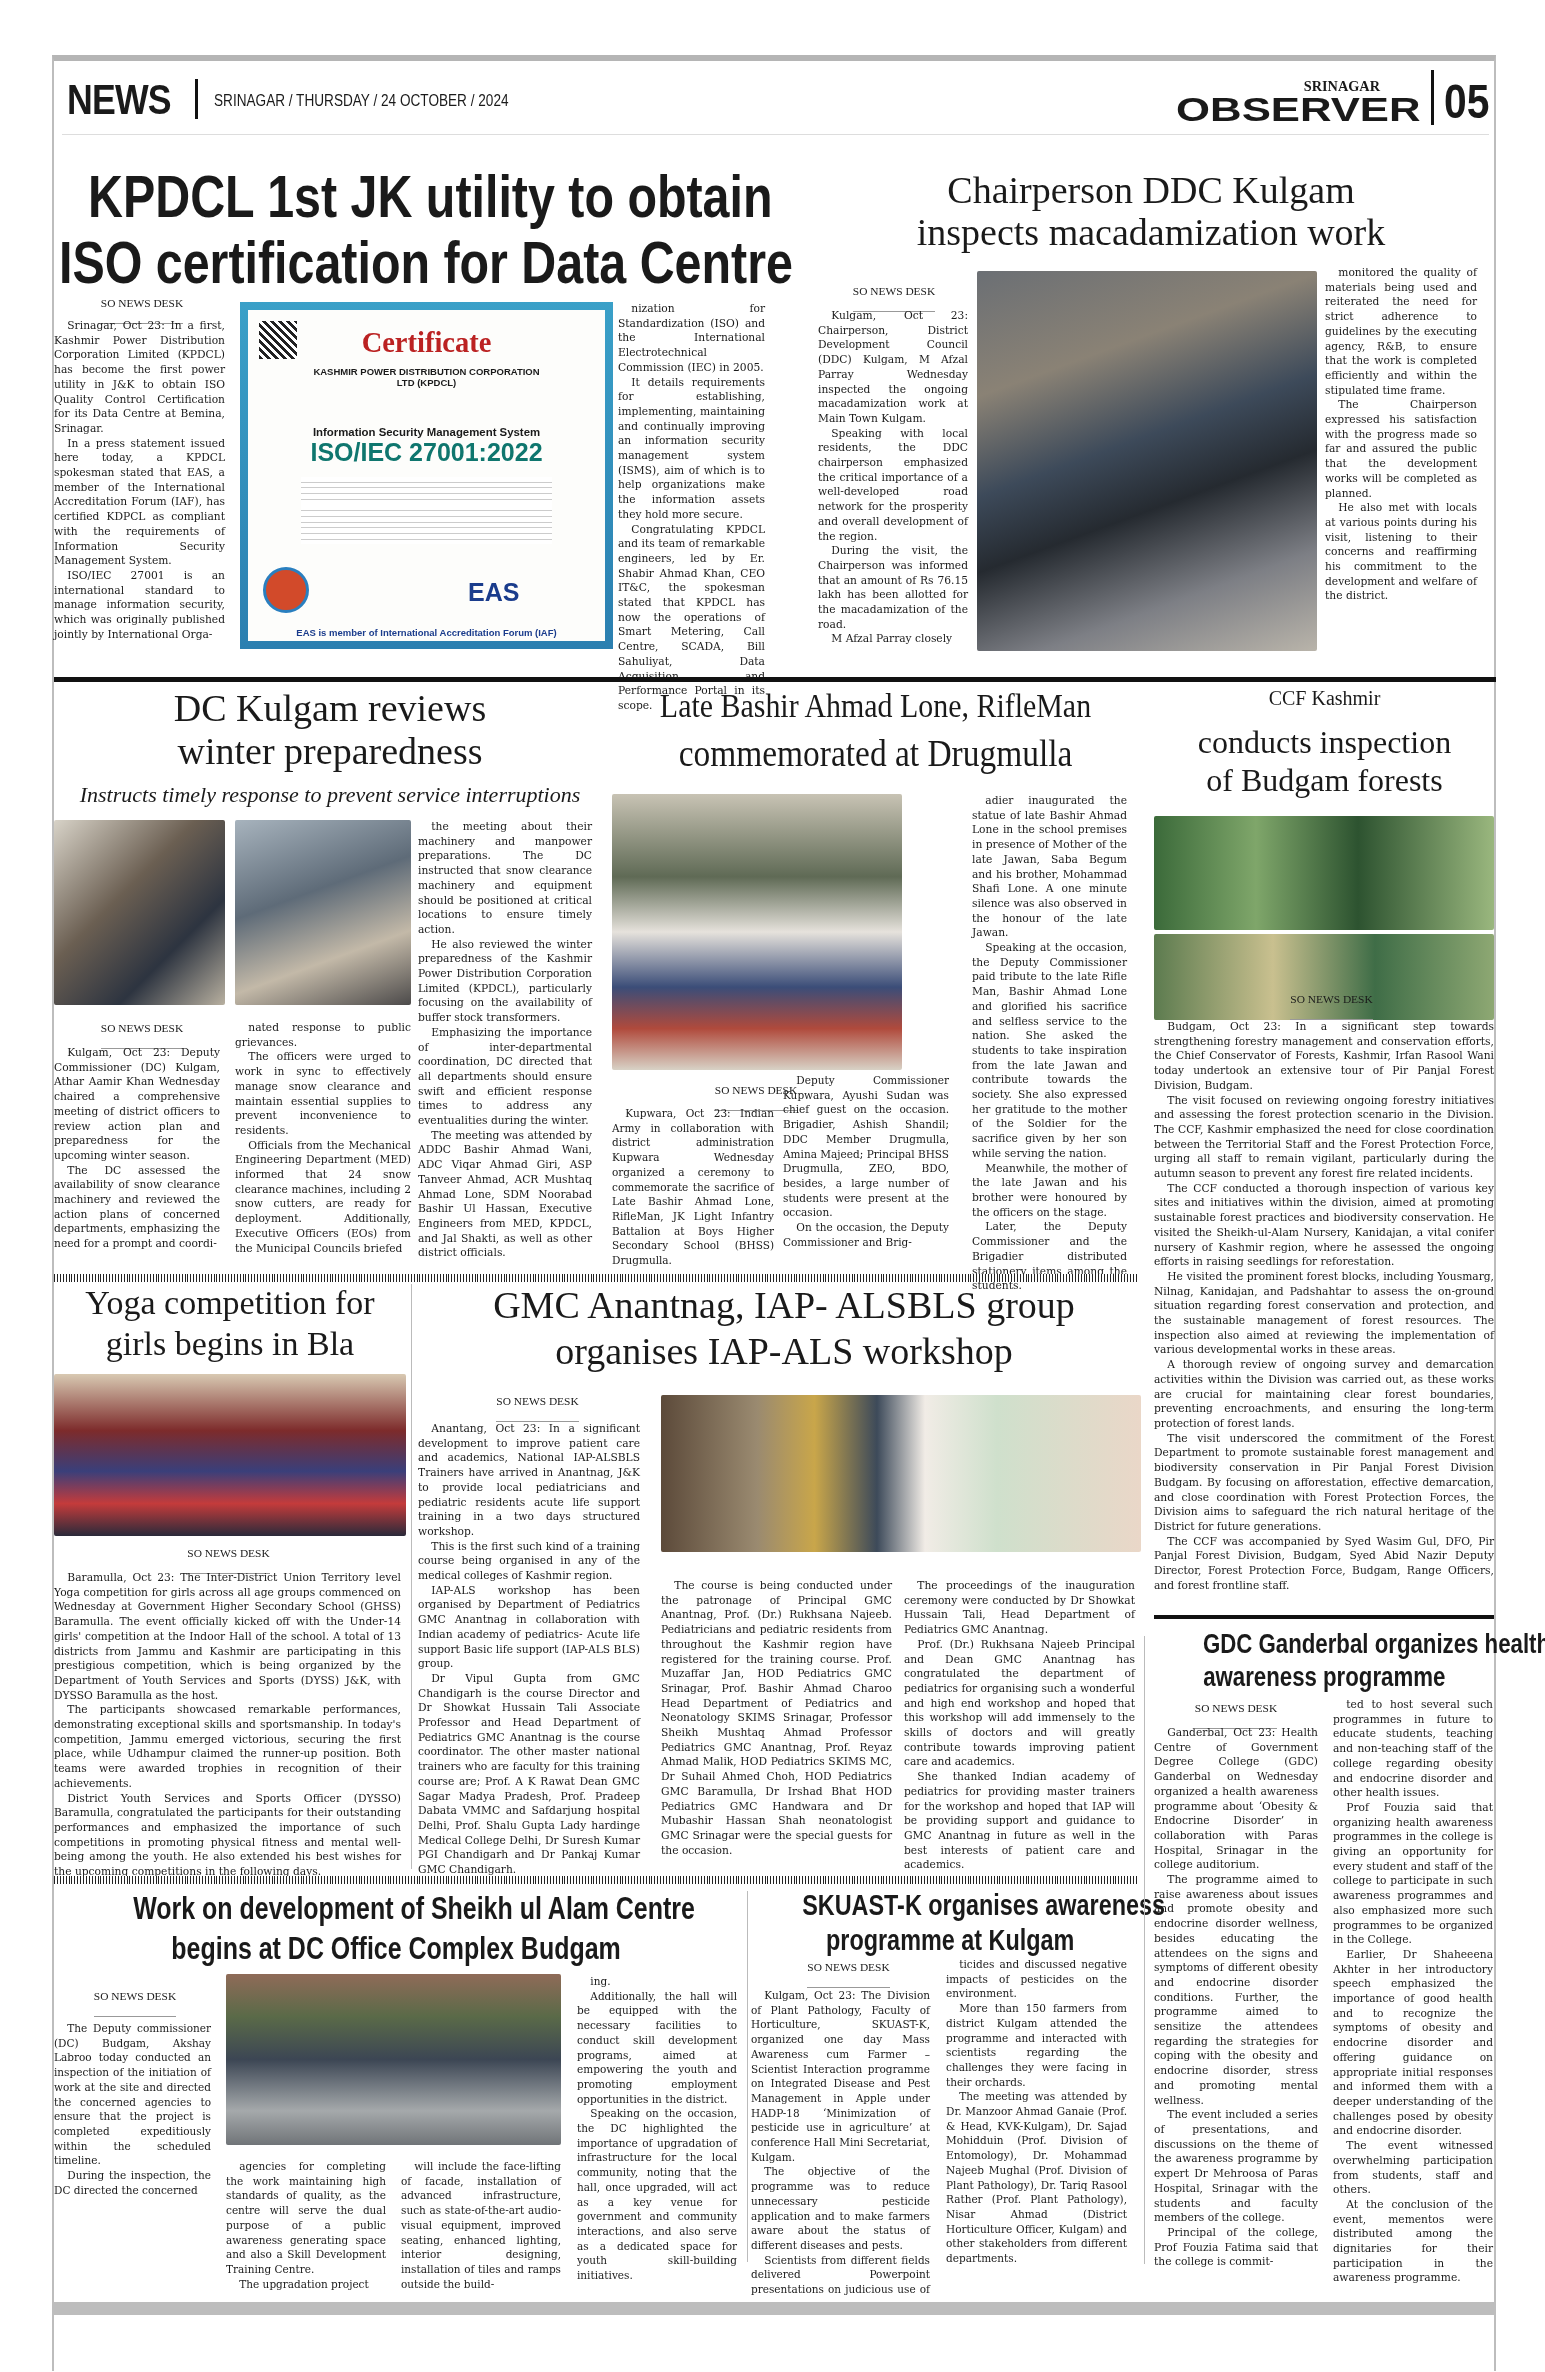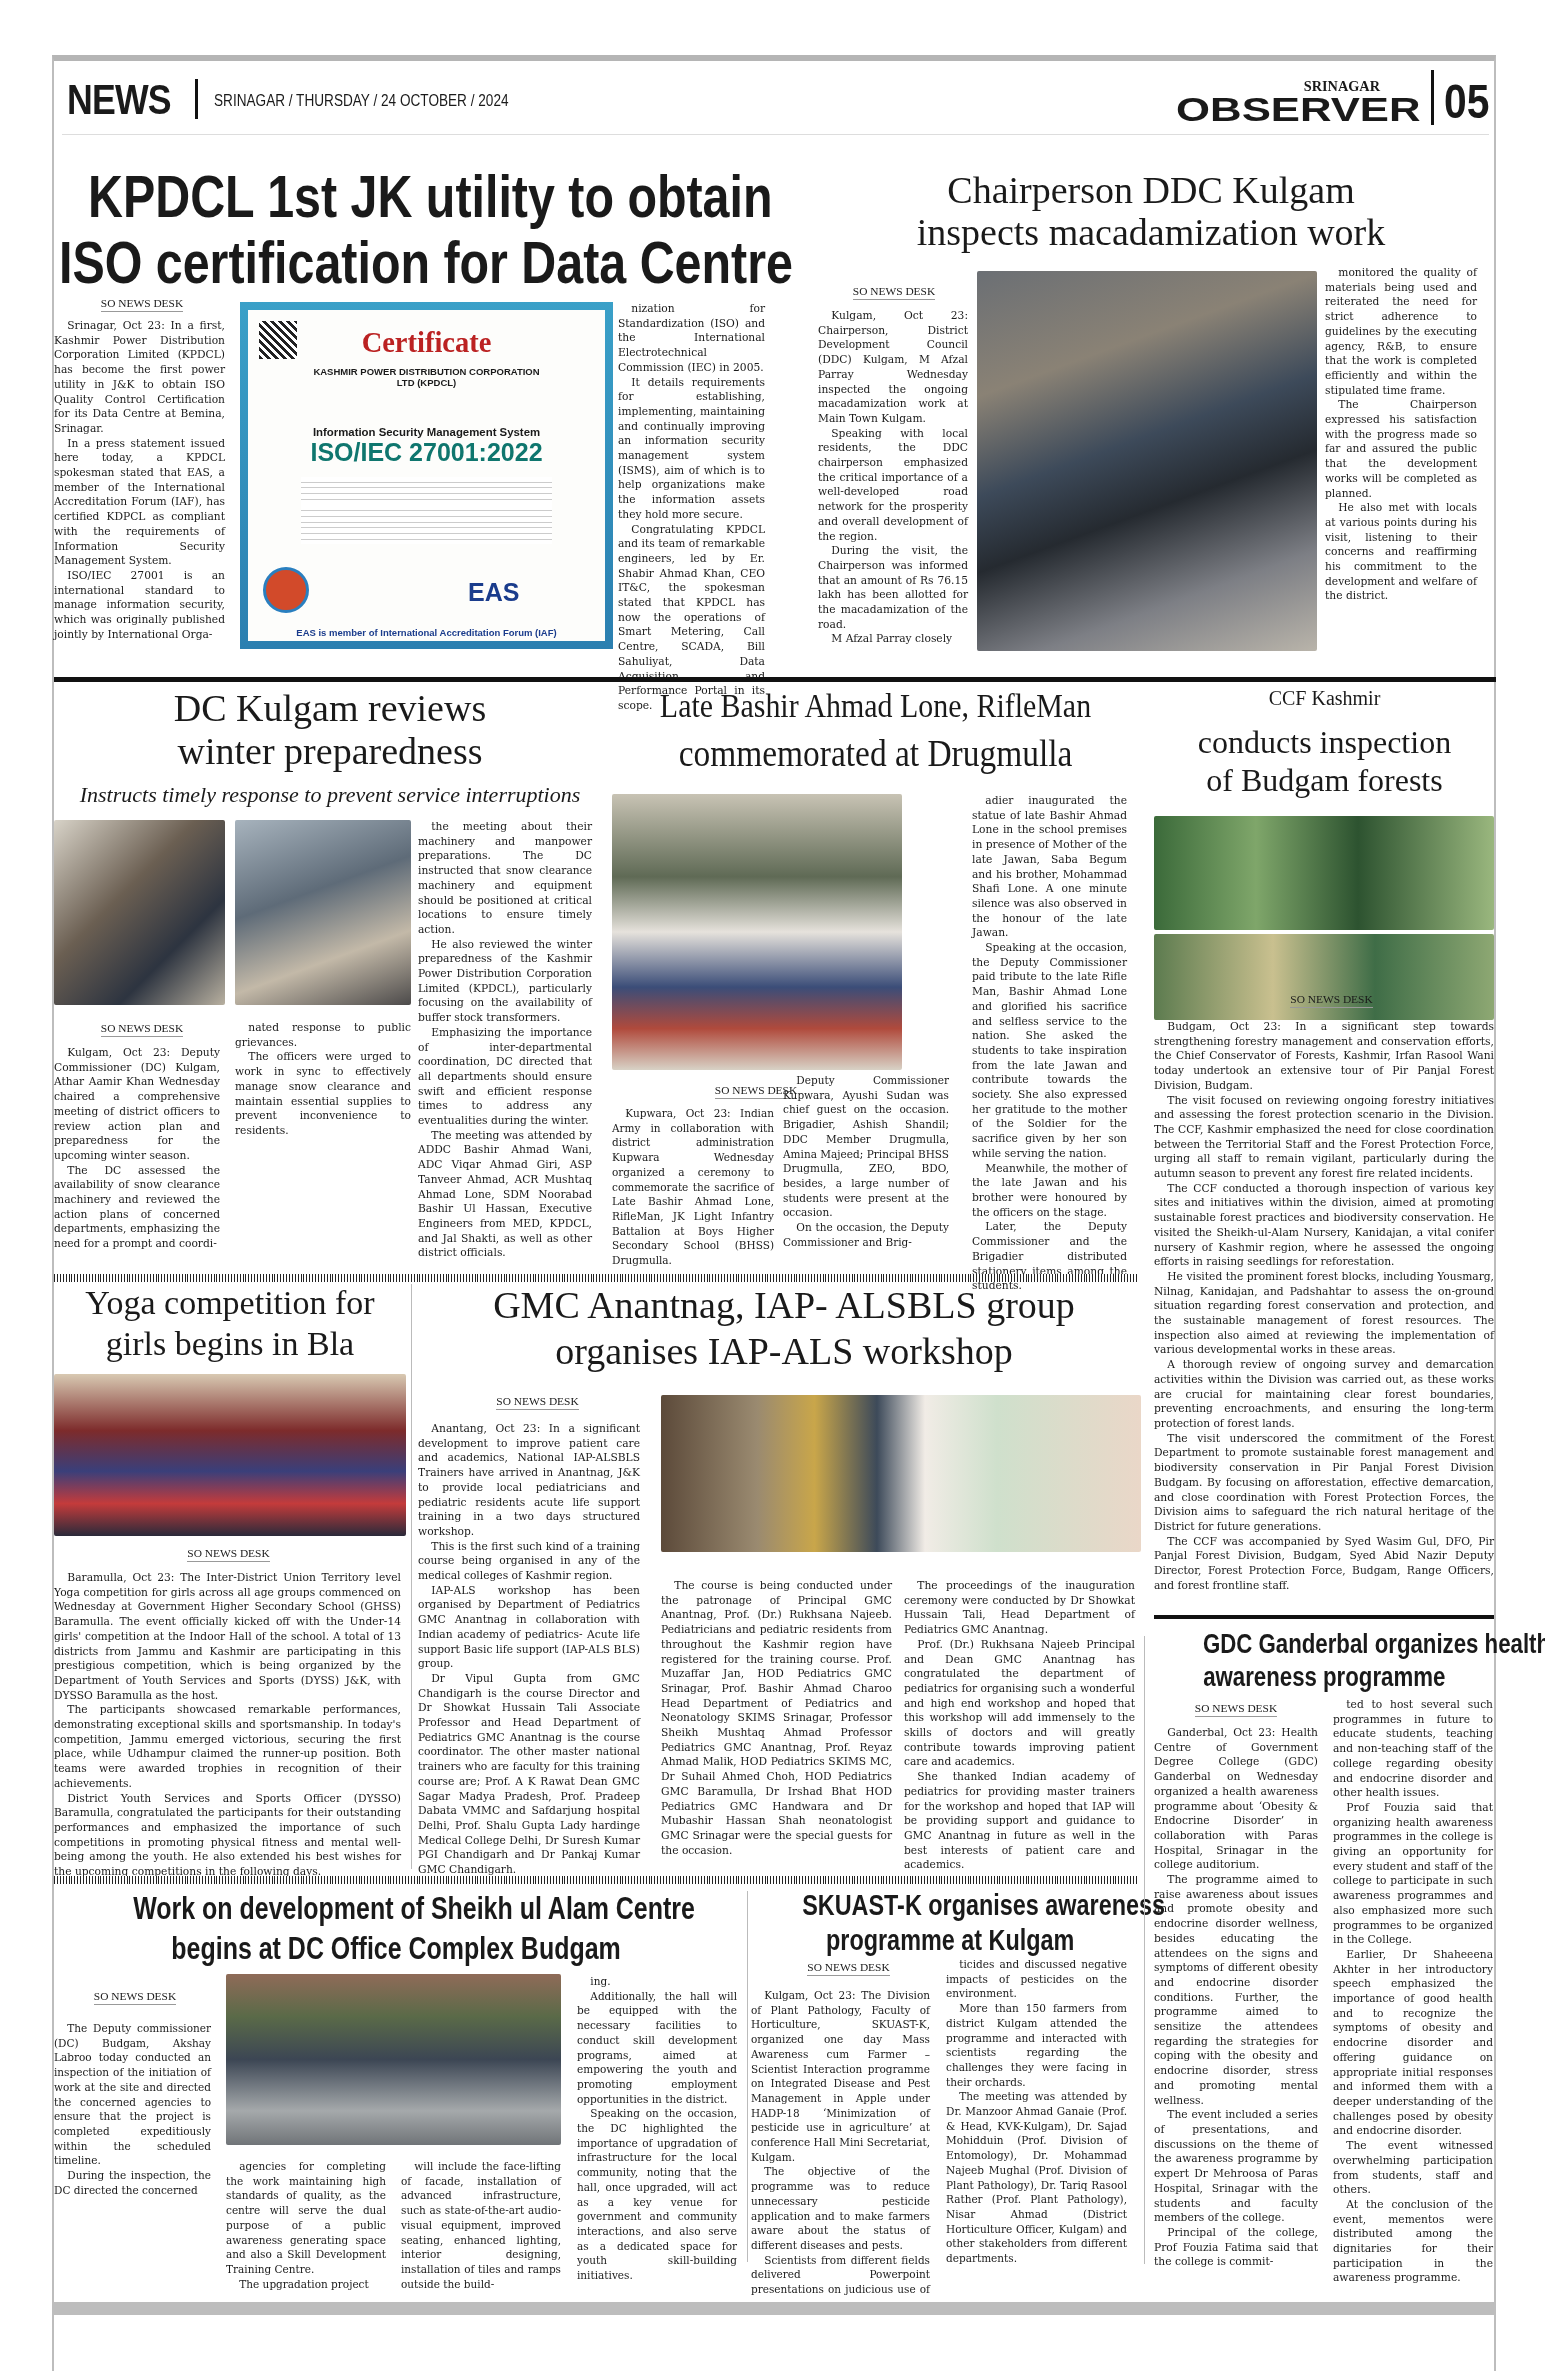"SO NEWS DESK" .desk { padding-bottom: 2px -> 14px }
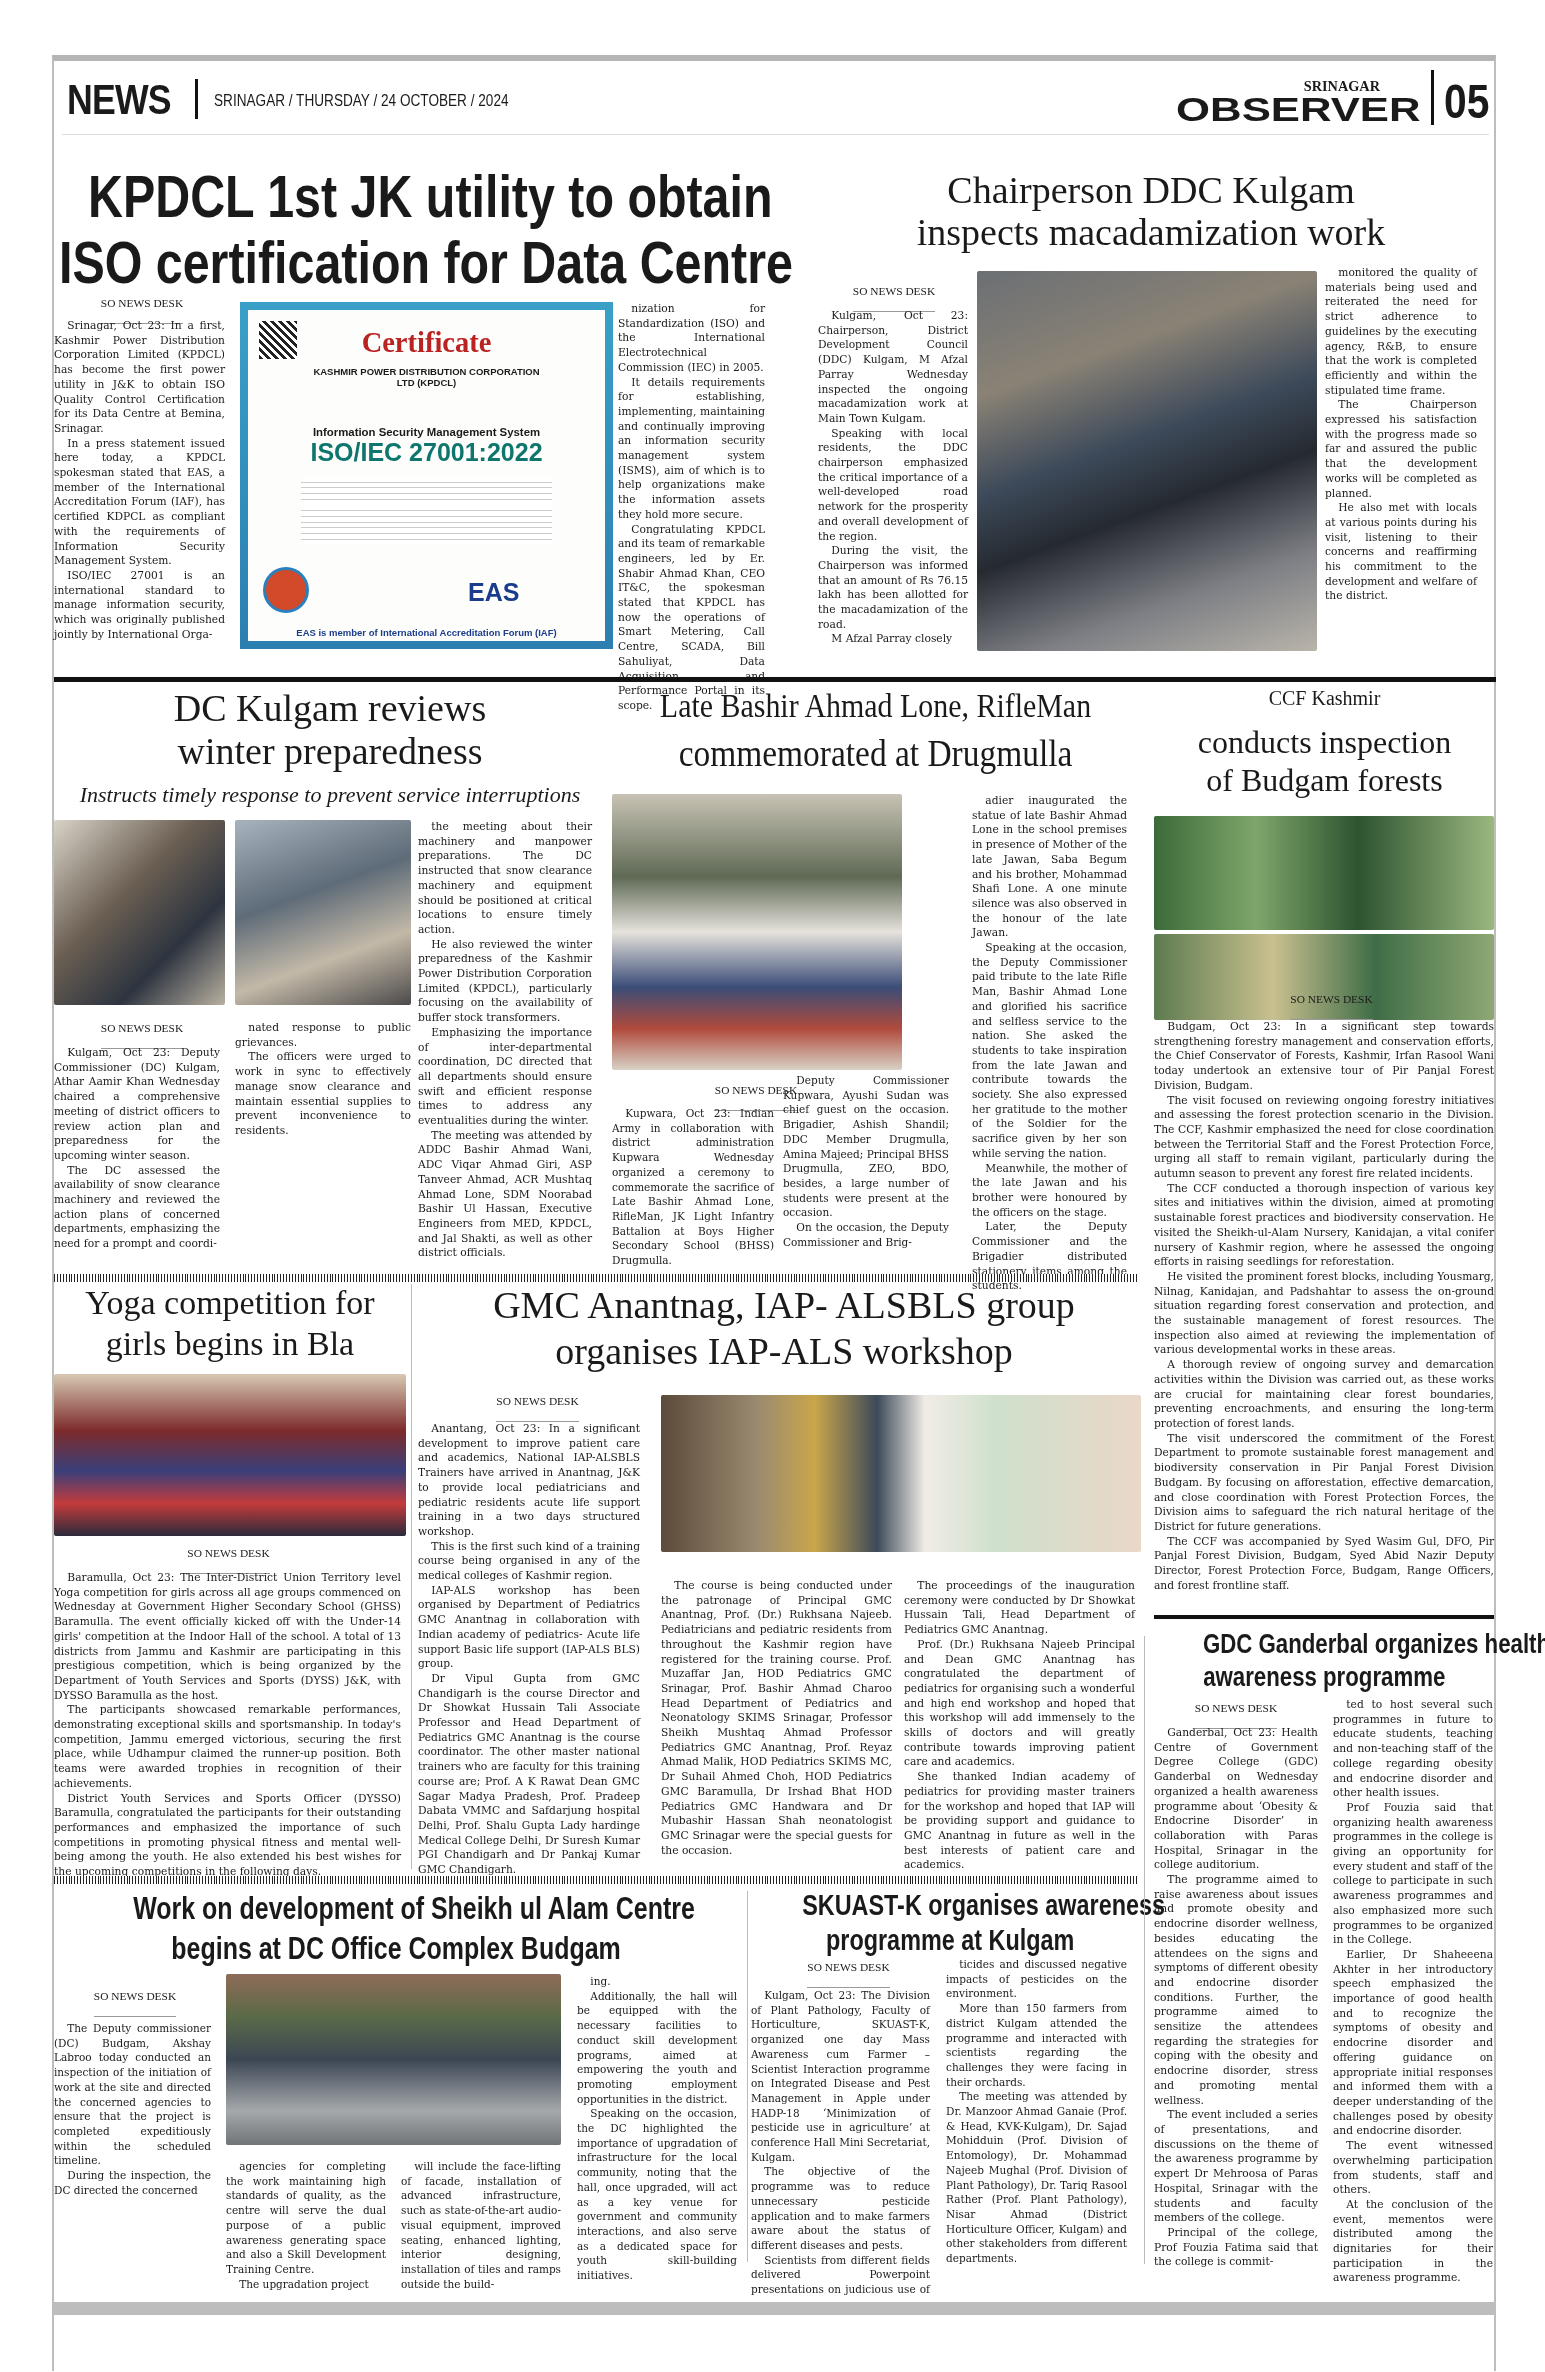"Officials from the Mechanical" p { html: none -> <p>Officials from the Mechanical Engineering Department (MED) informed that 24 snow clearance machines, including 2 snow cutters, are ready for deployment. Additionally, Executive Officers (EOs) from the Municipal Councils briefed</p> }
